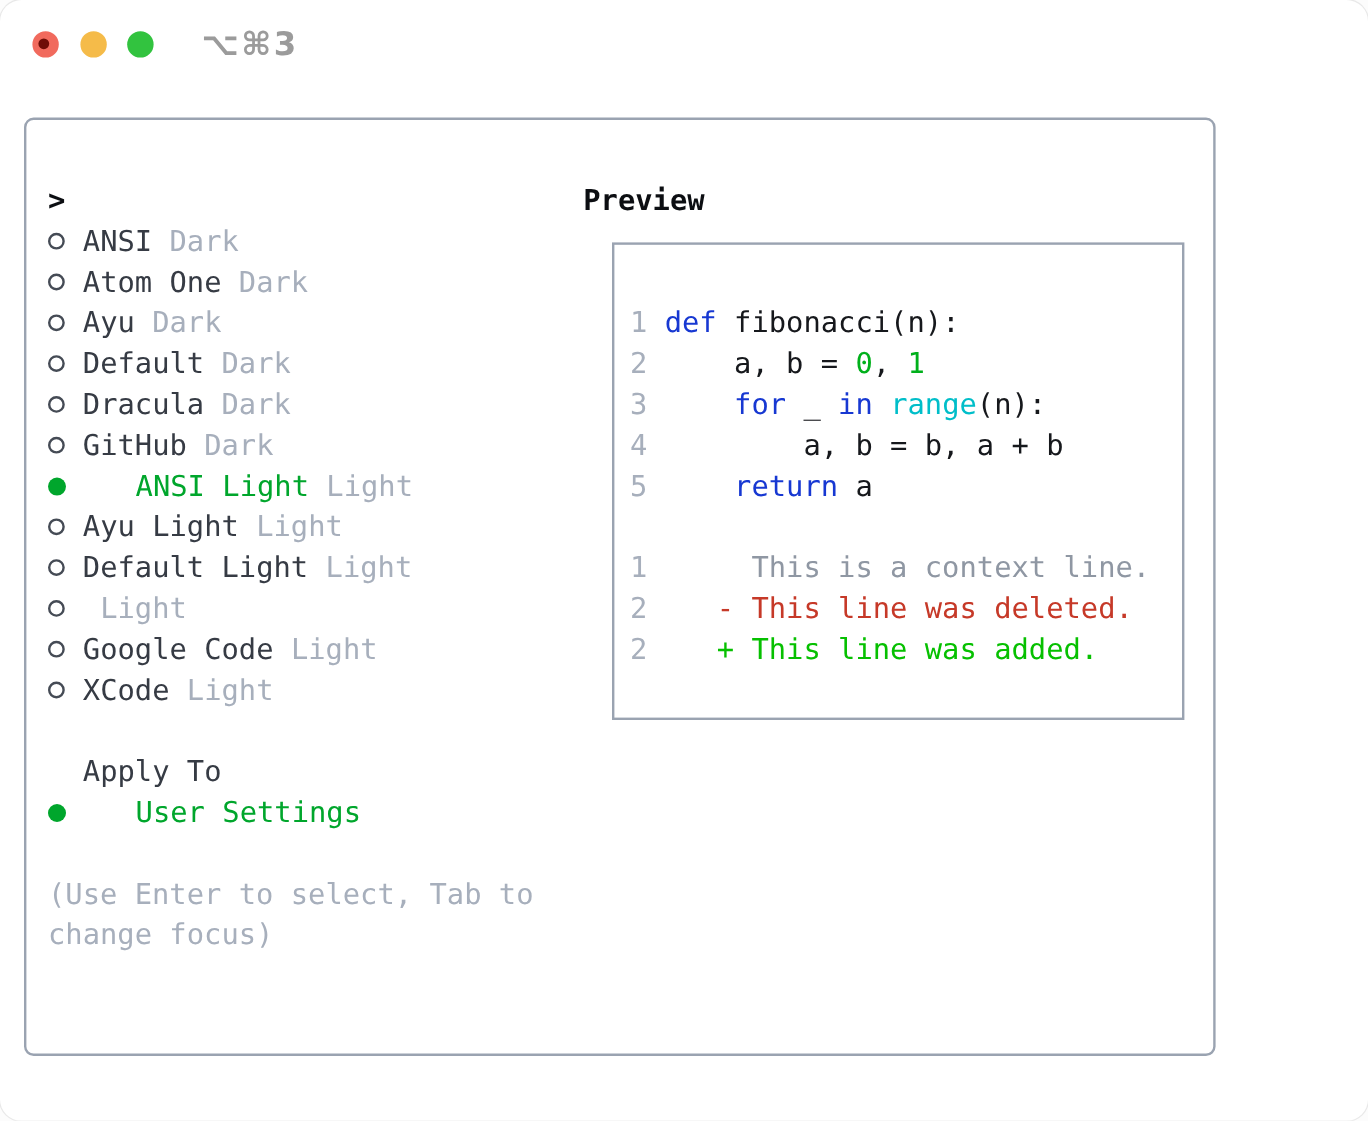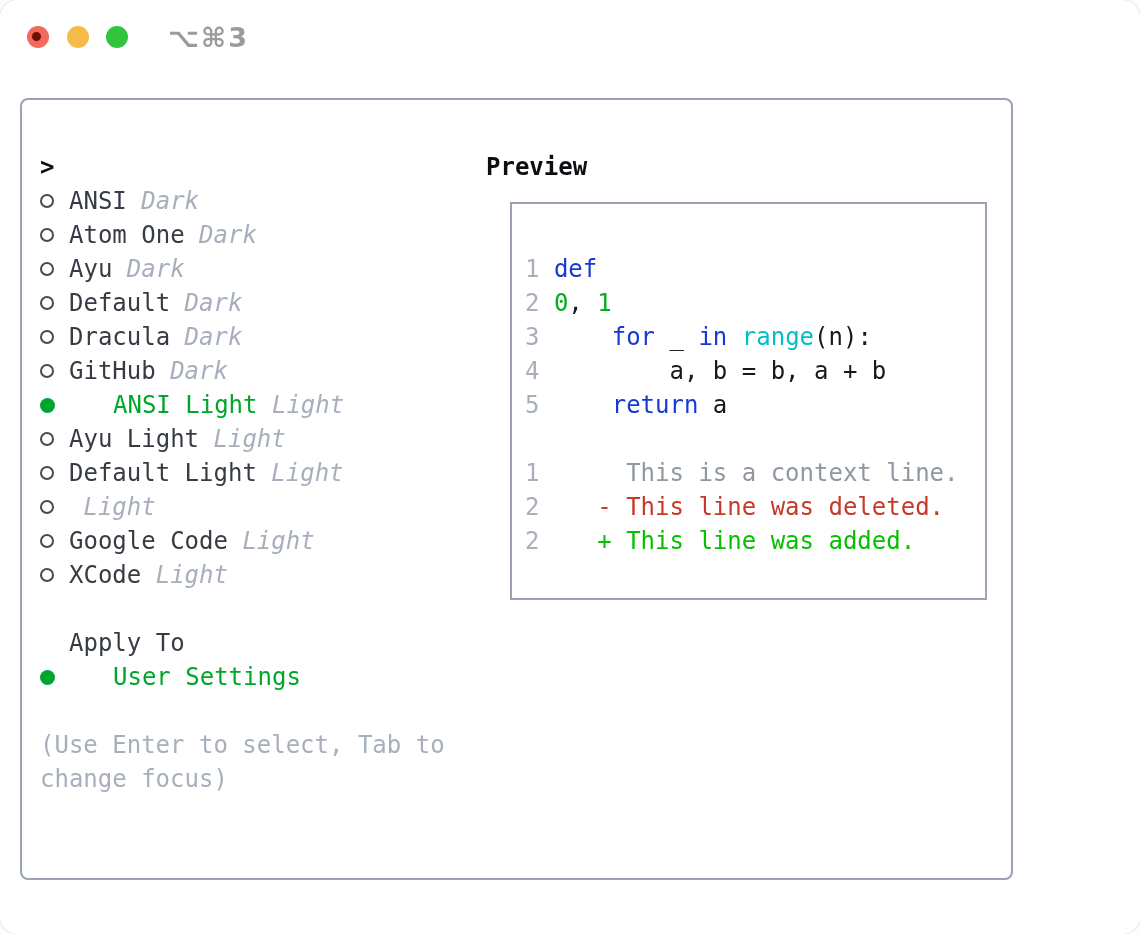"Dark" .item-variant { font-style: italic -> none }
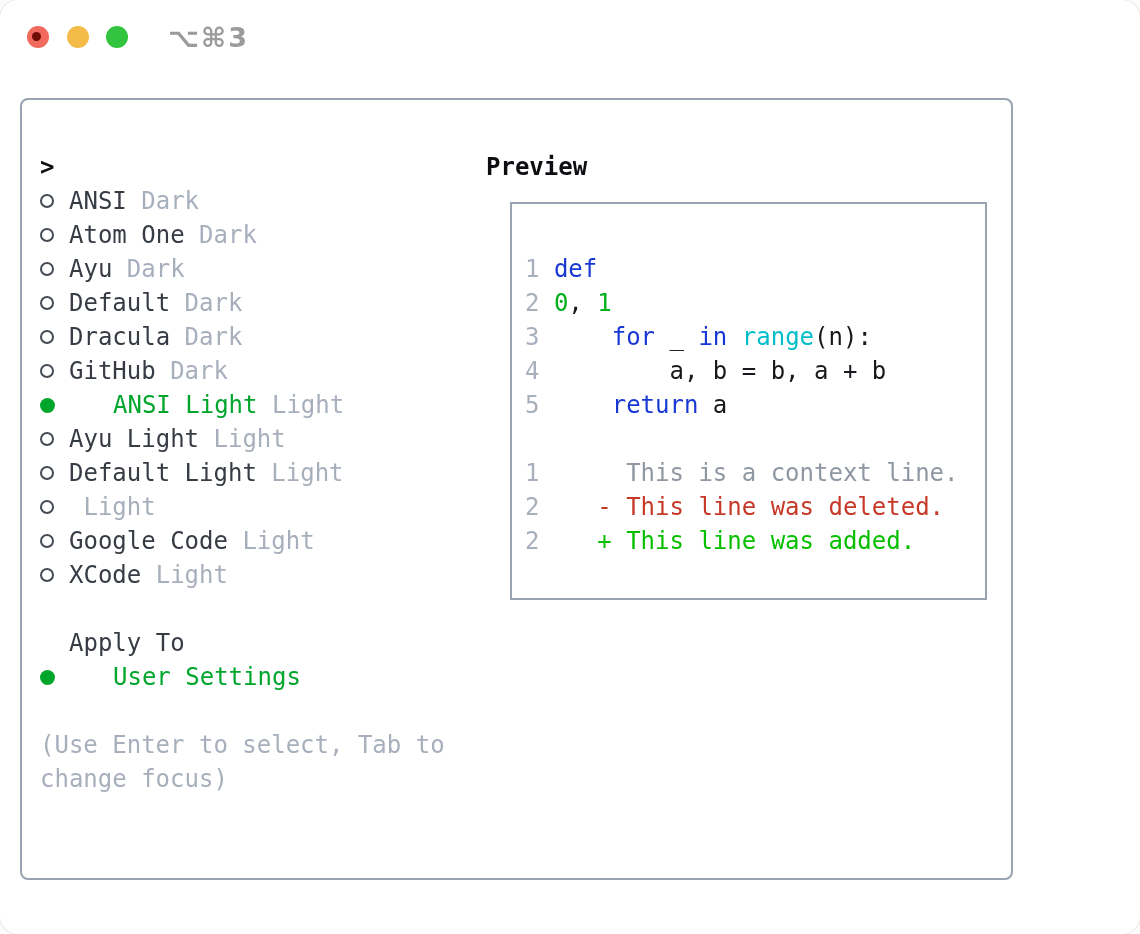"fibonacci(n):" span.c-fg { html: none -> <span> fibonacci(n):</span> }
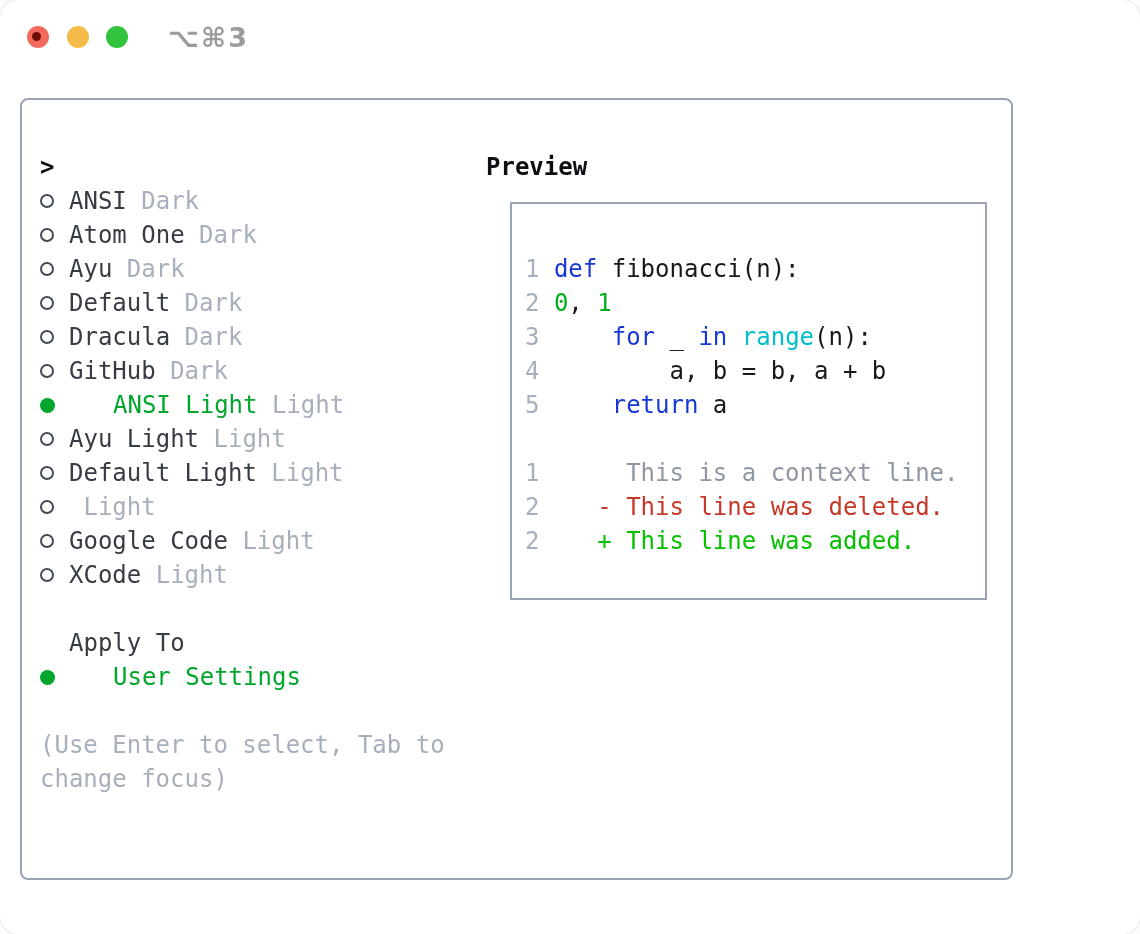"a, b =" span.c-fg { html: none -> <span> a, b = </span> }
